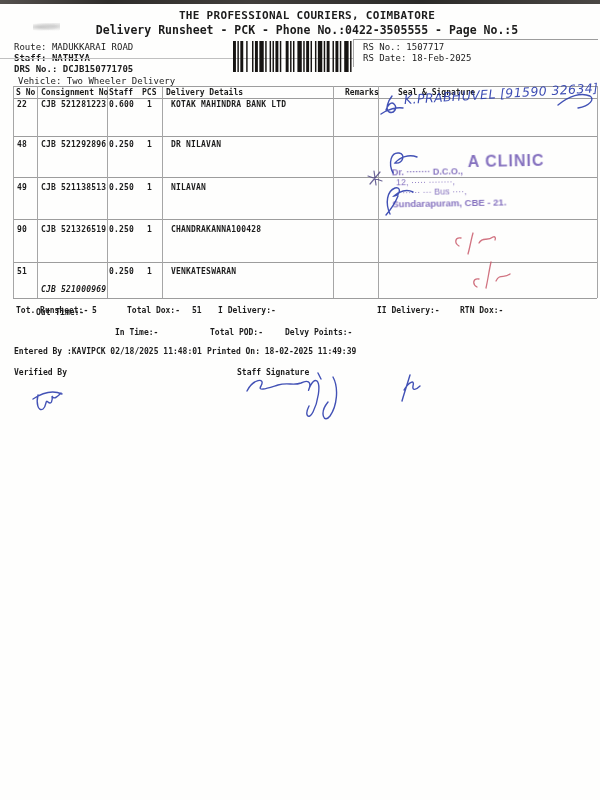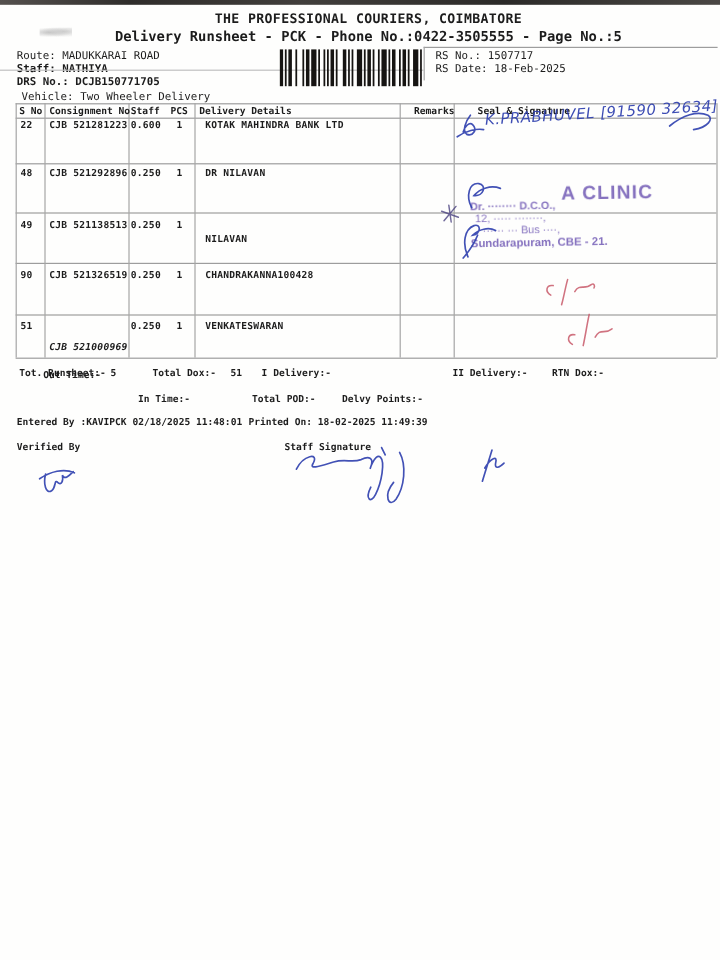"NILAVAN" div.abs { top: 195px -> 183px }
